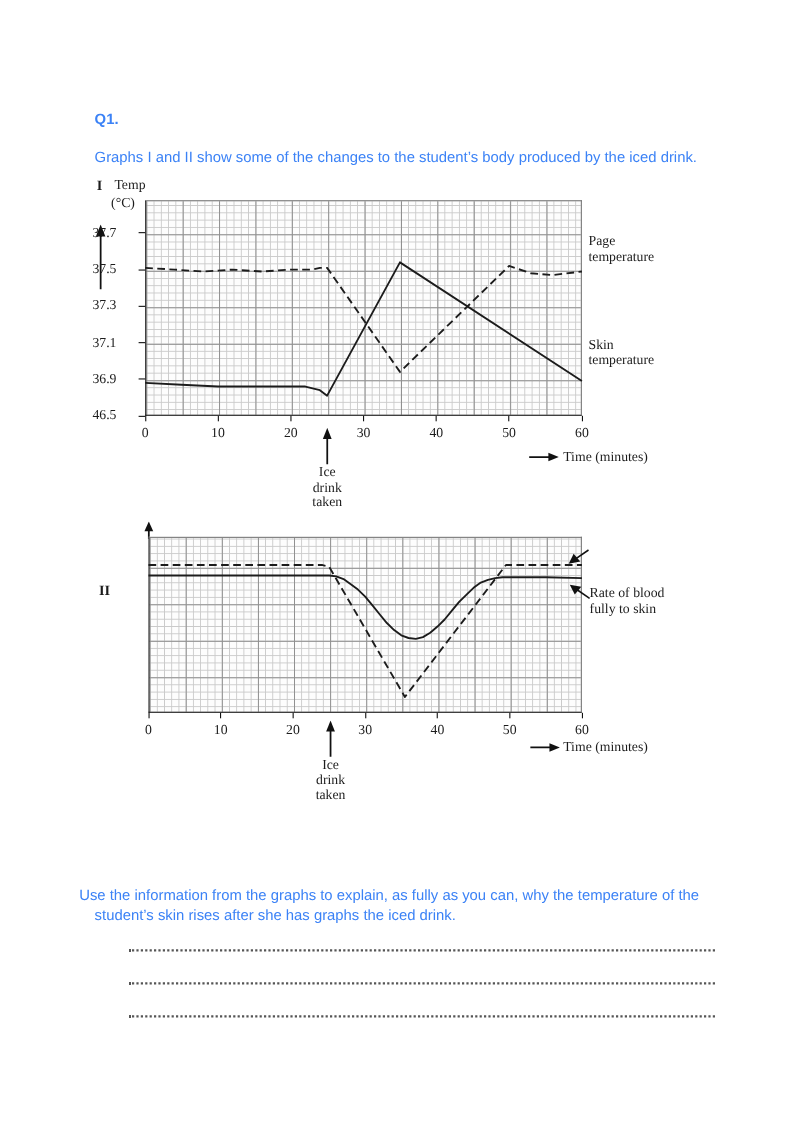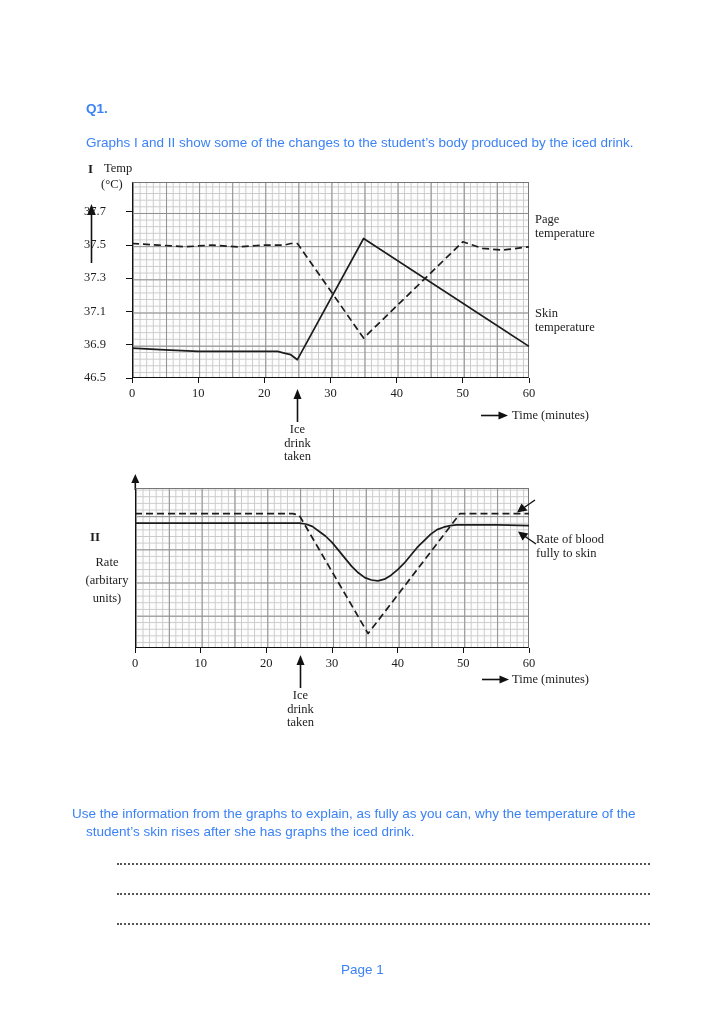"Rate" div.abs { html: <div> <div>Rate</div> <div>(arbitary</div> <div>units)</div> </div> -> none }
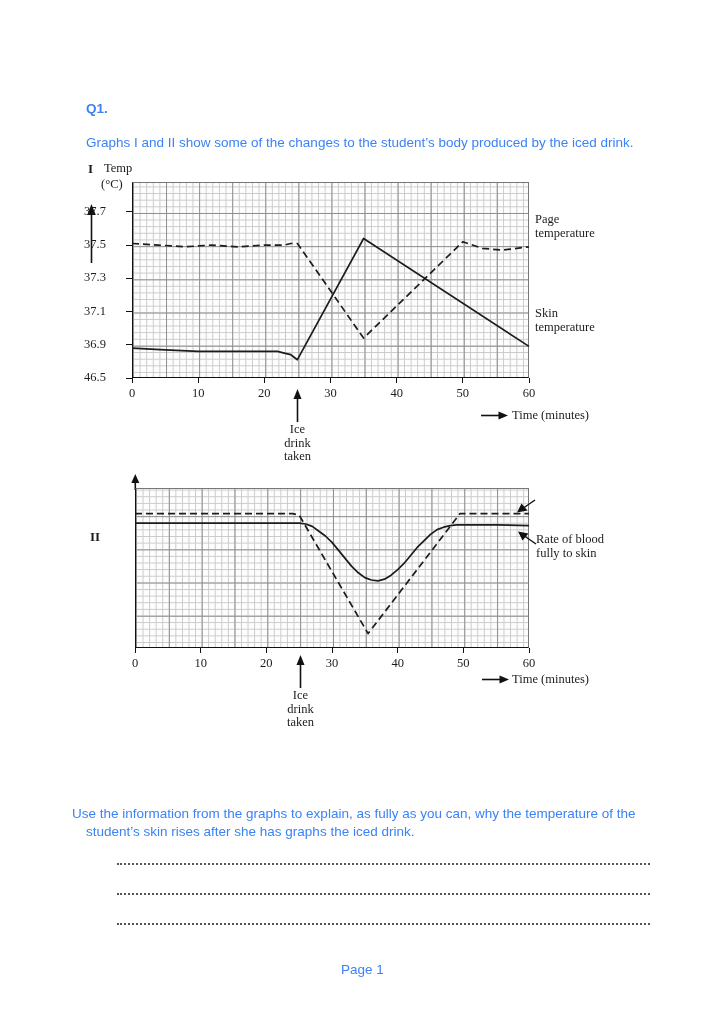"Page 1" div.abs { html: <div>Page 1</div> -> none }
